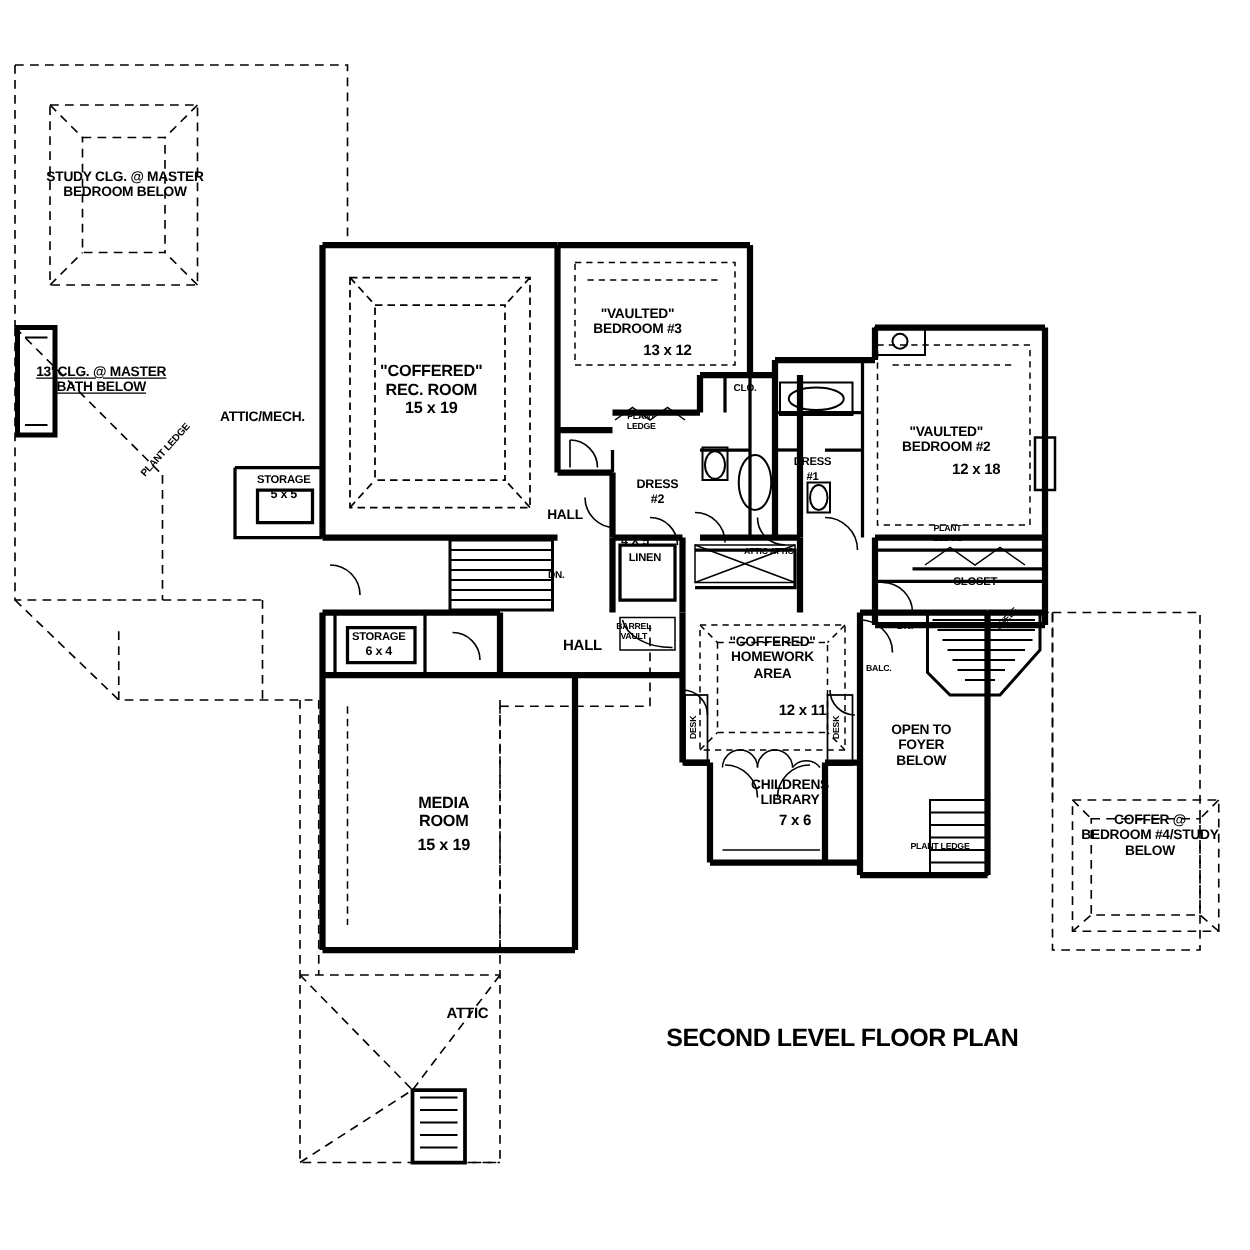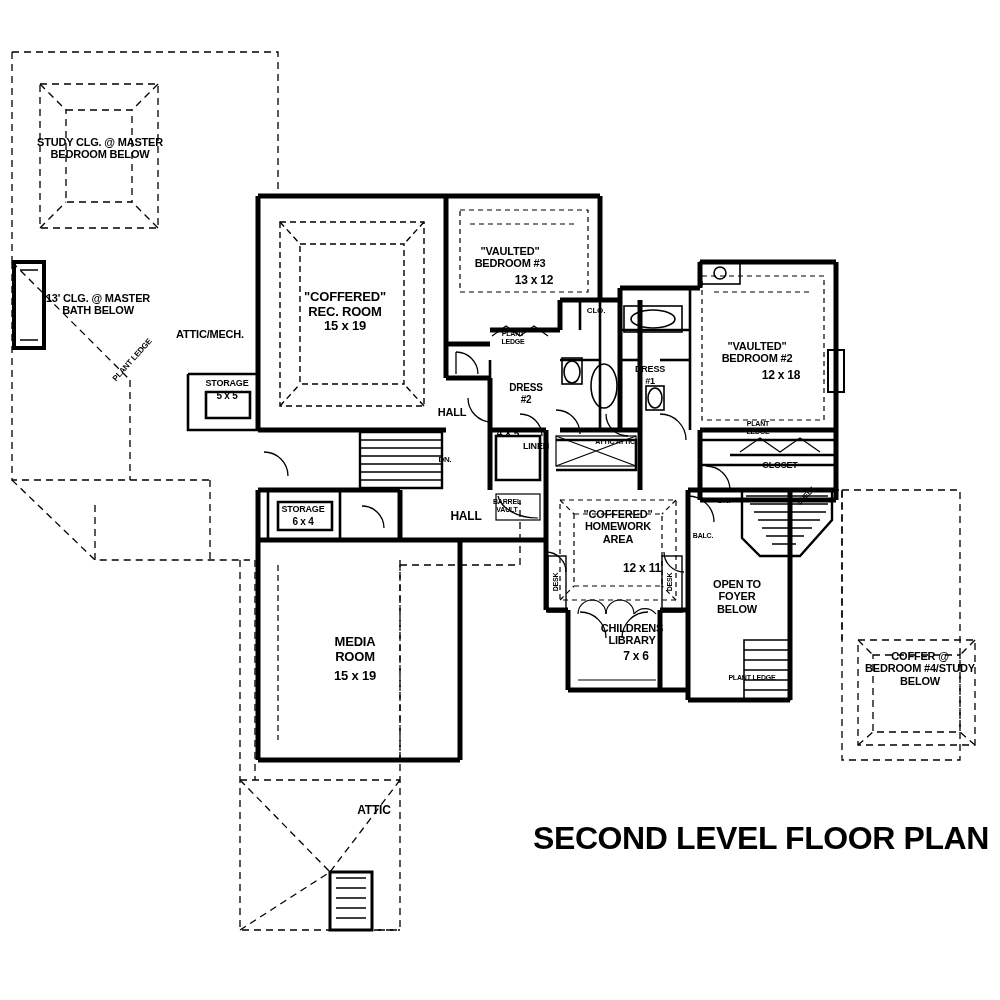"13' CLG. @ MASTER" div.lbl { left: 23px -> 6px; text-decoration: none -> underline }
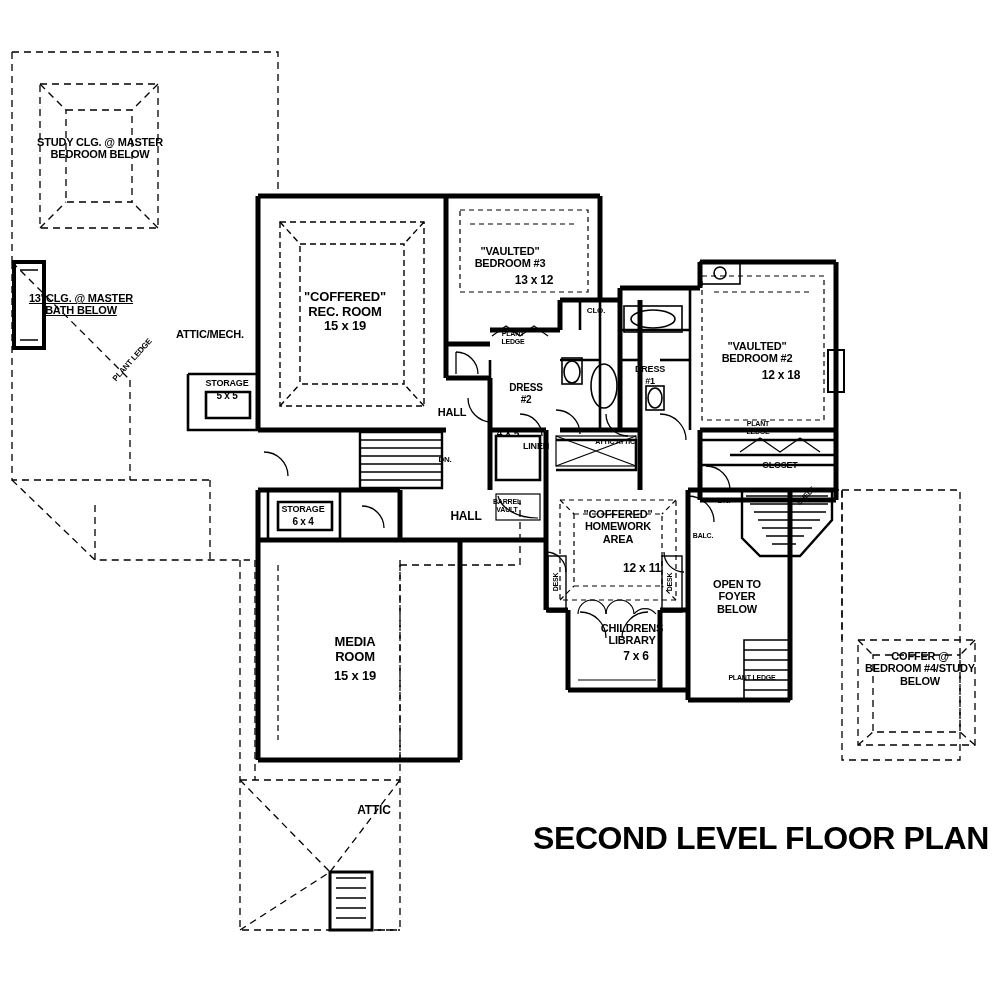"LINEN" div.lbl { margin-left: 20px -> none }
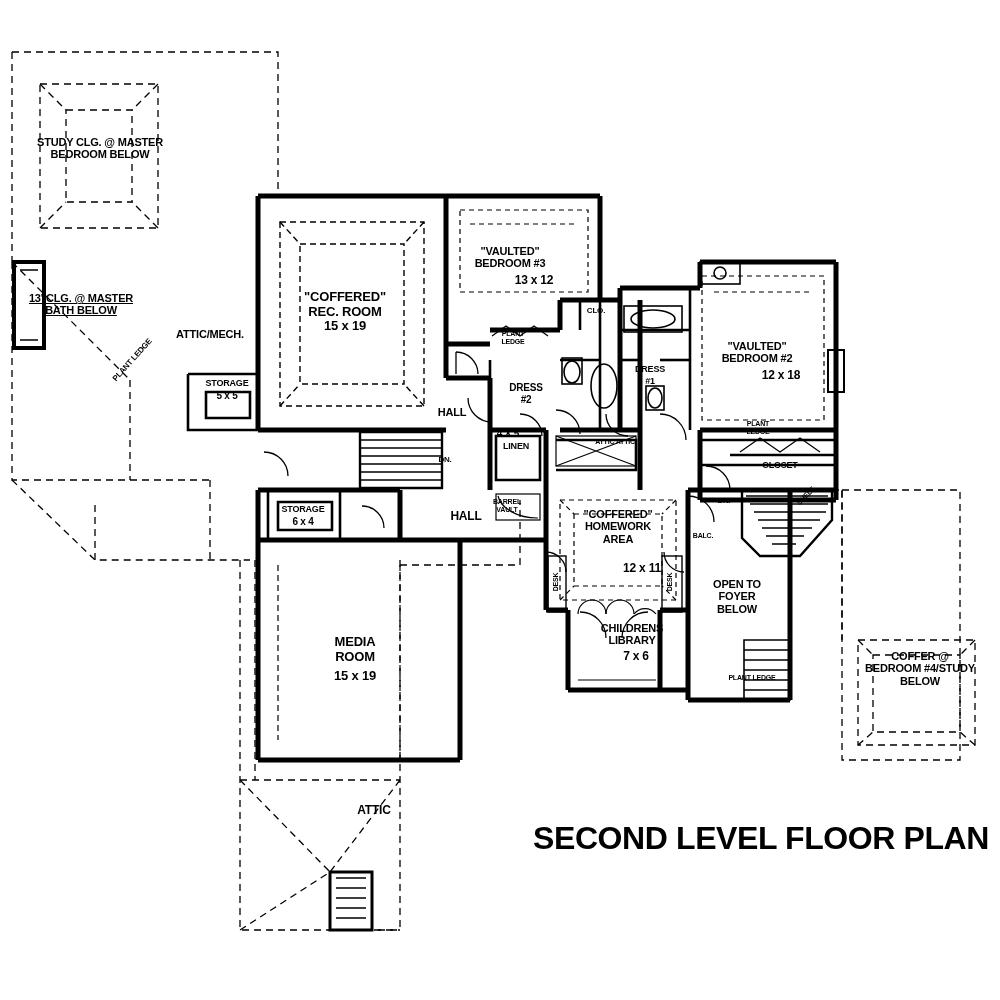"SECOND LEVEL FLOOR PLAN" .title { font-size: 32px -> 20px }
